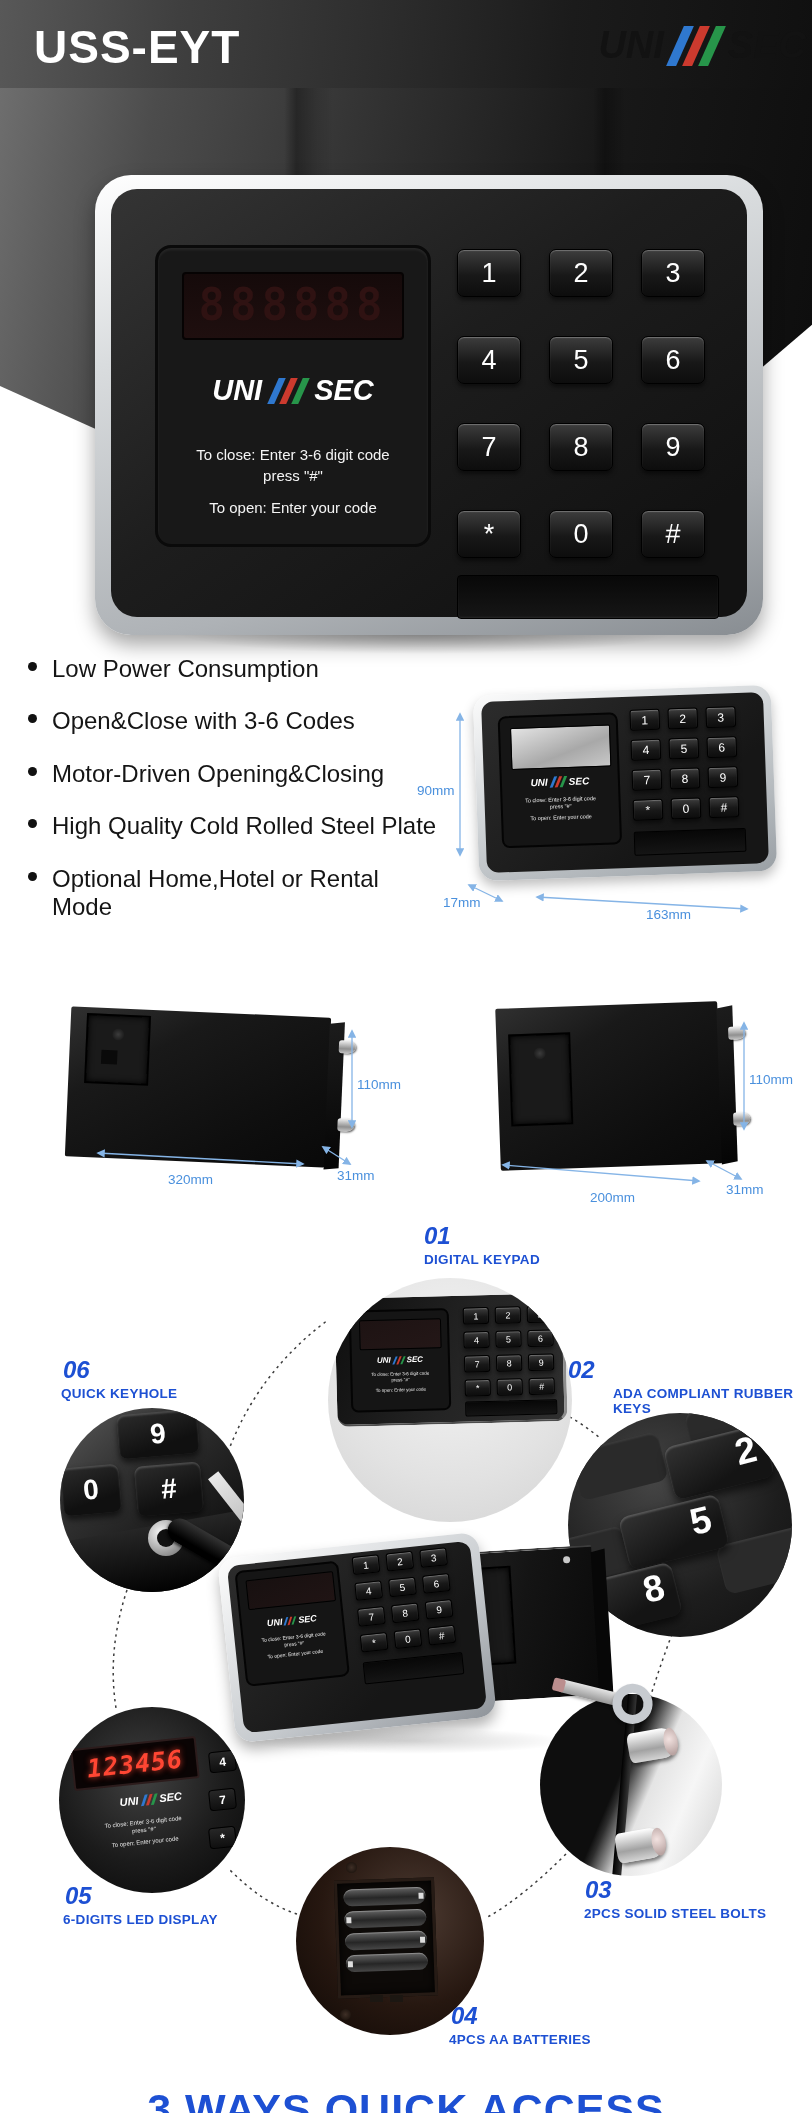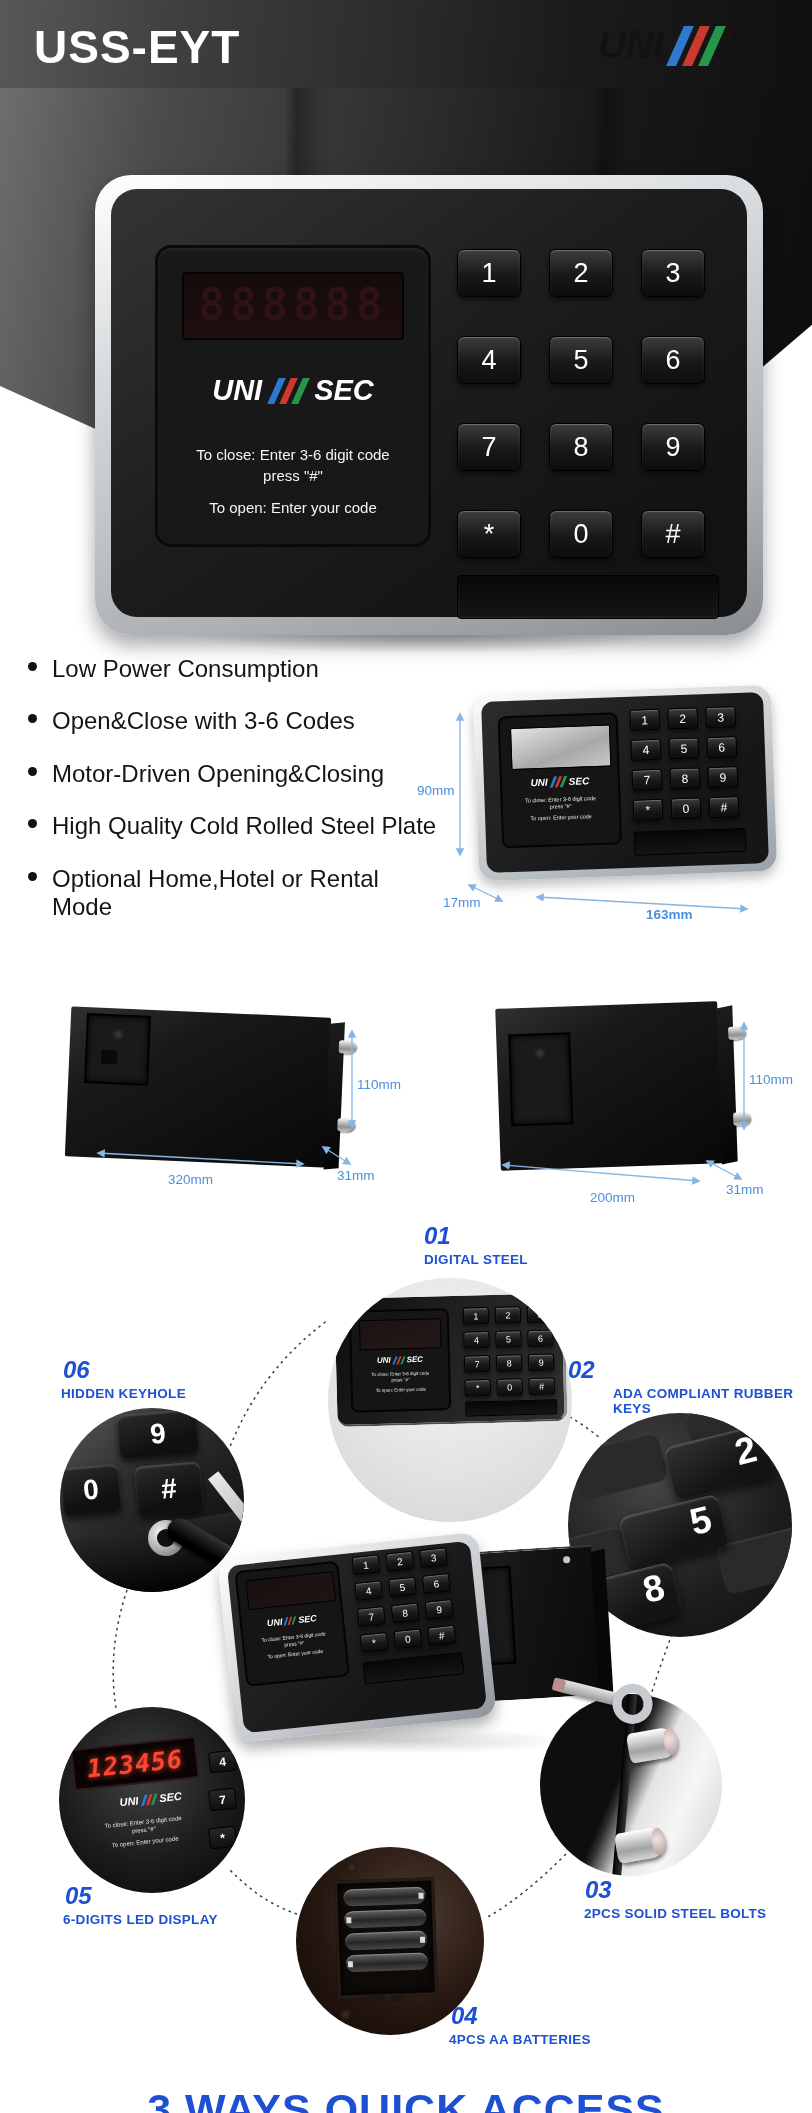"163mm" div.dim-label { font-weight: bold -> none }
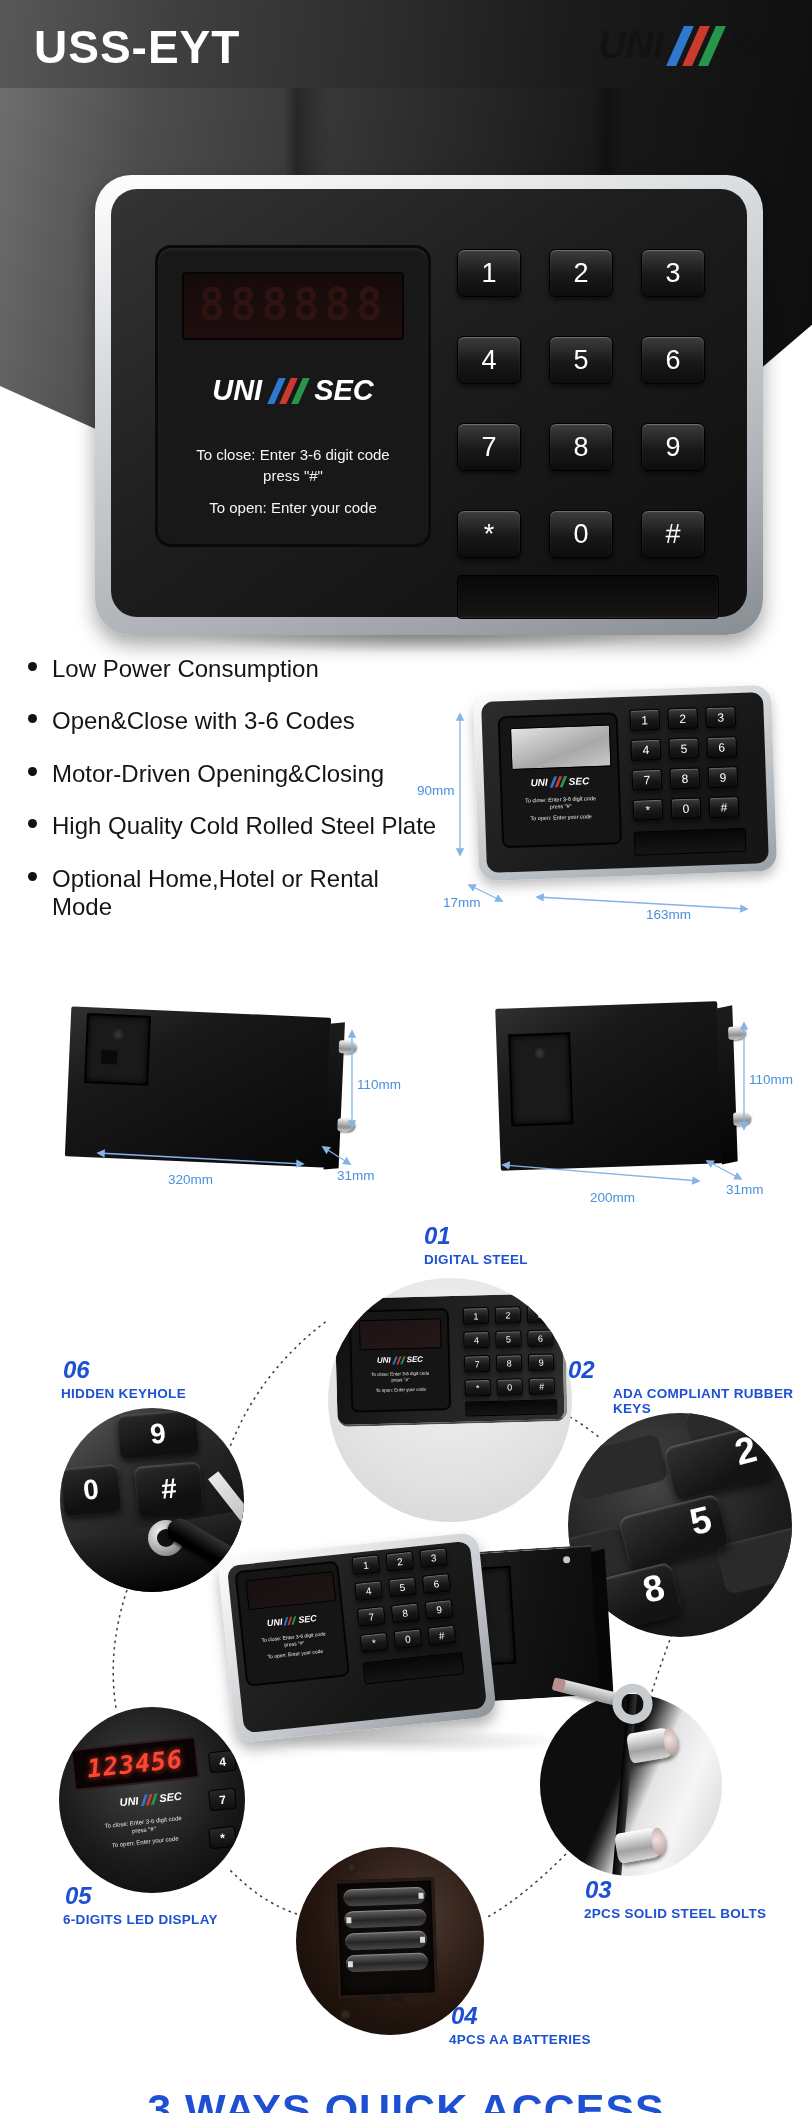"DIGITAL STEEL" div.co-label { text: STEEL -> KEYPAD }
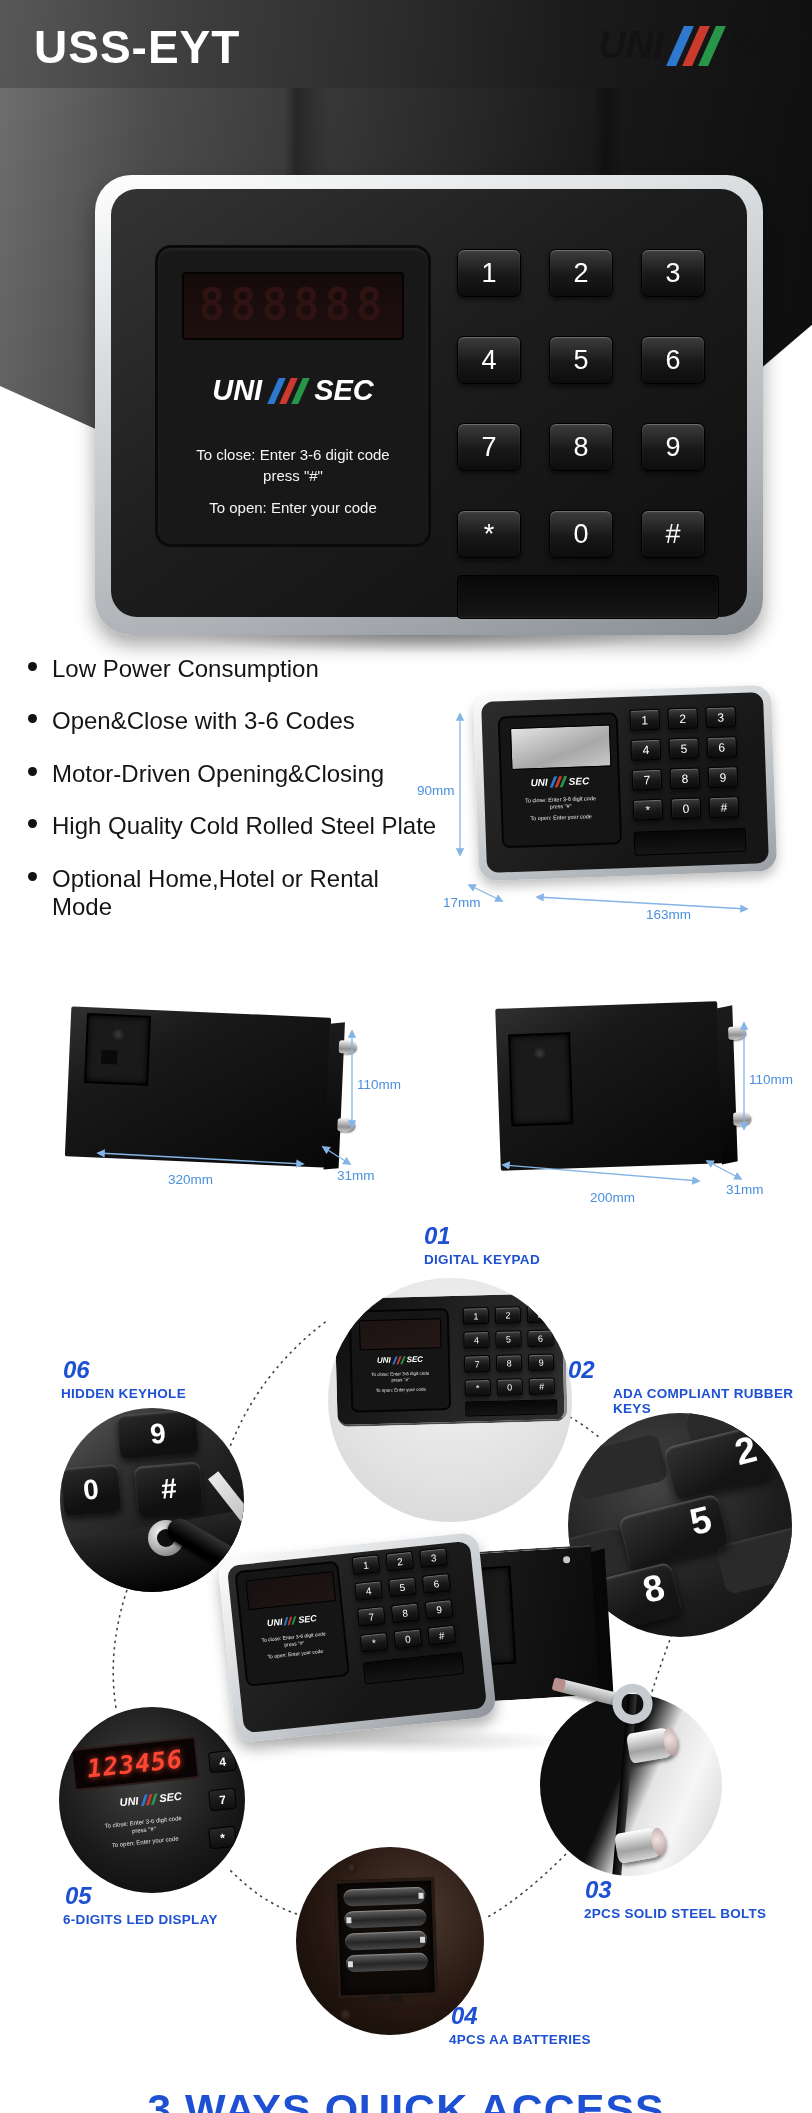"HIDDEN KEYHOLE" div.co-label { text: HIDDEN -> QUICK }
